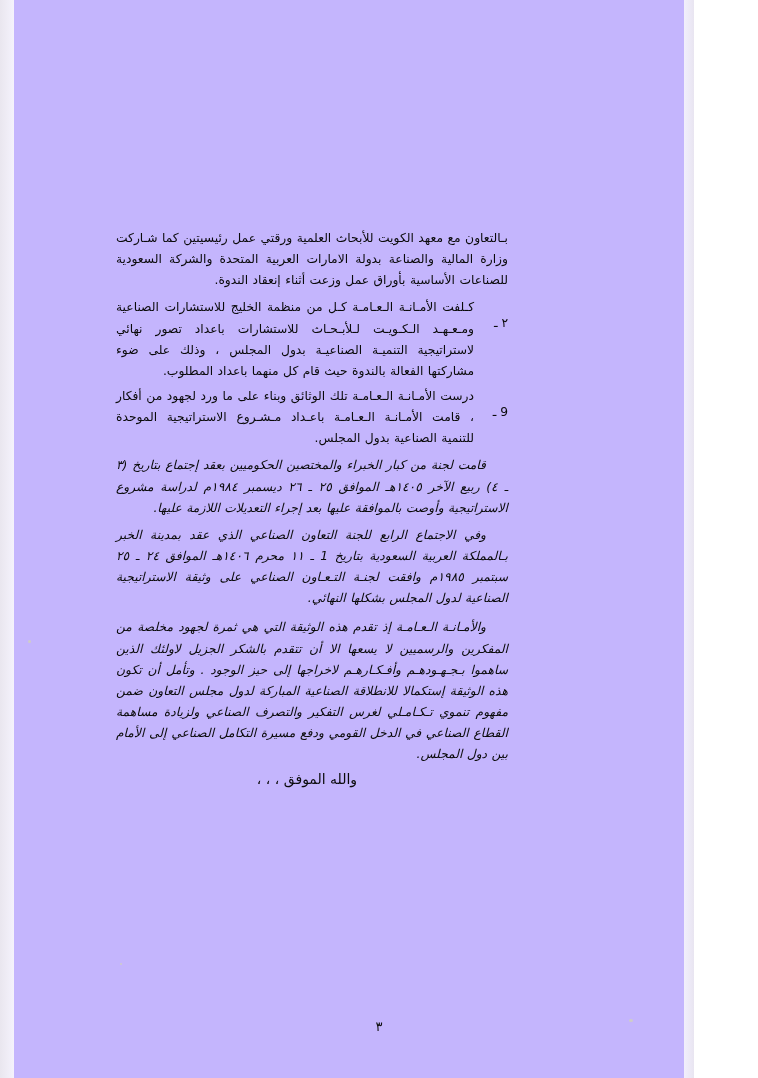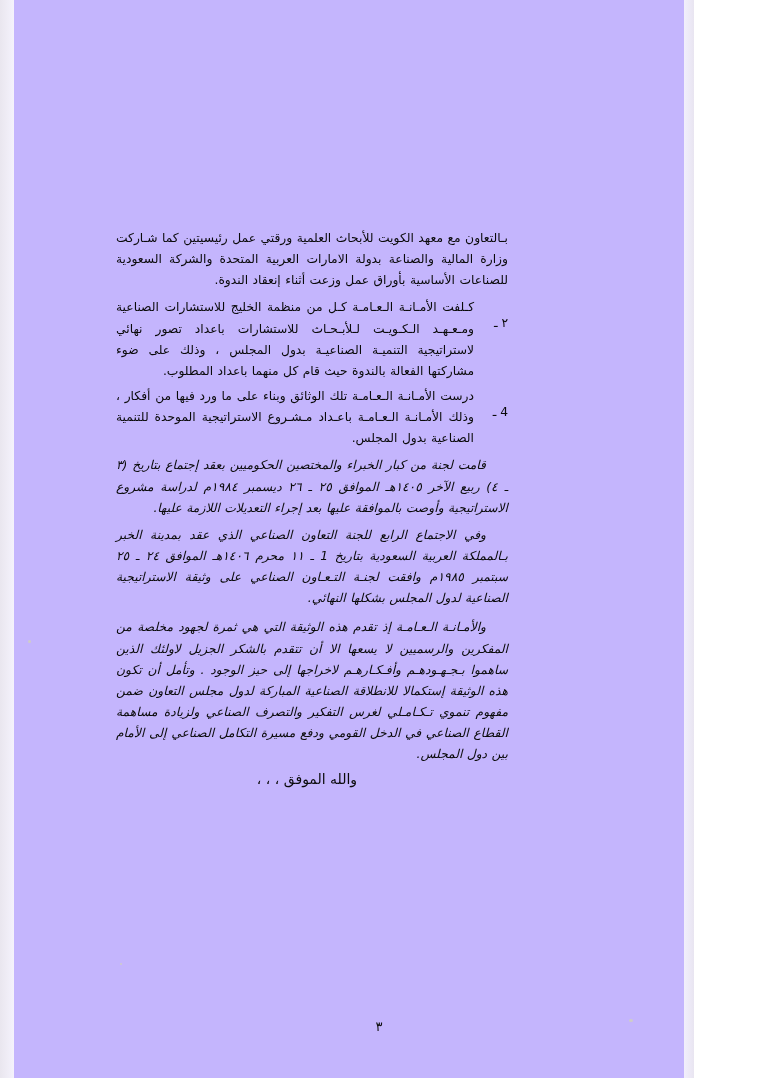"درست الأمـانـة الـعـامـة تلك الوثائق" p.para { text: فيها من أفكار ، وذلك -> لجهود من أفكار ، قامت }
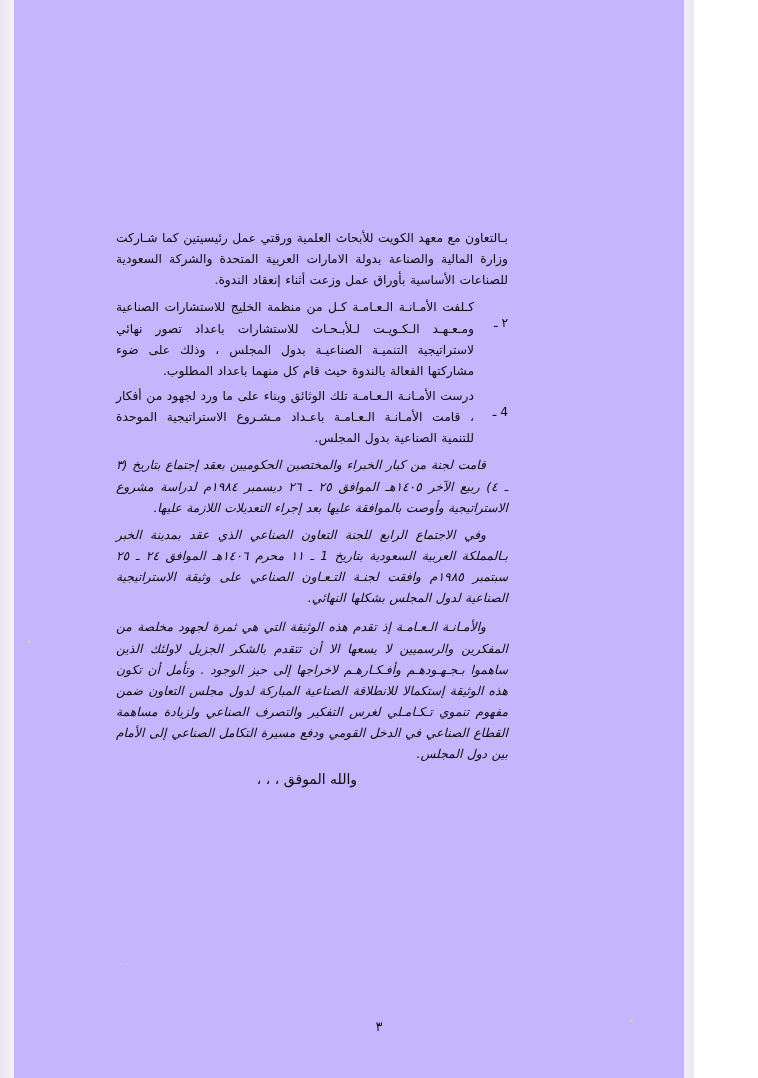"4 ـ" span.marker { text: 4 -> 9 }
